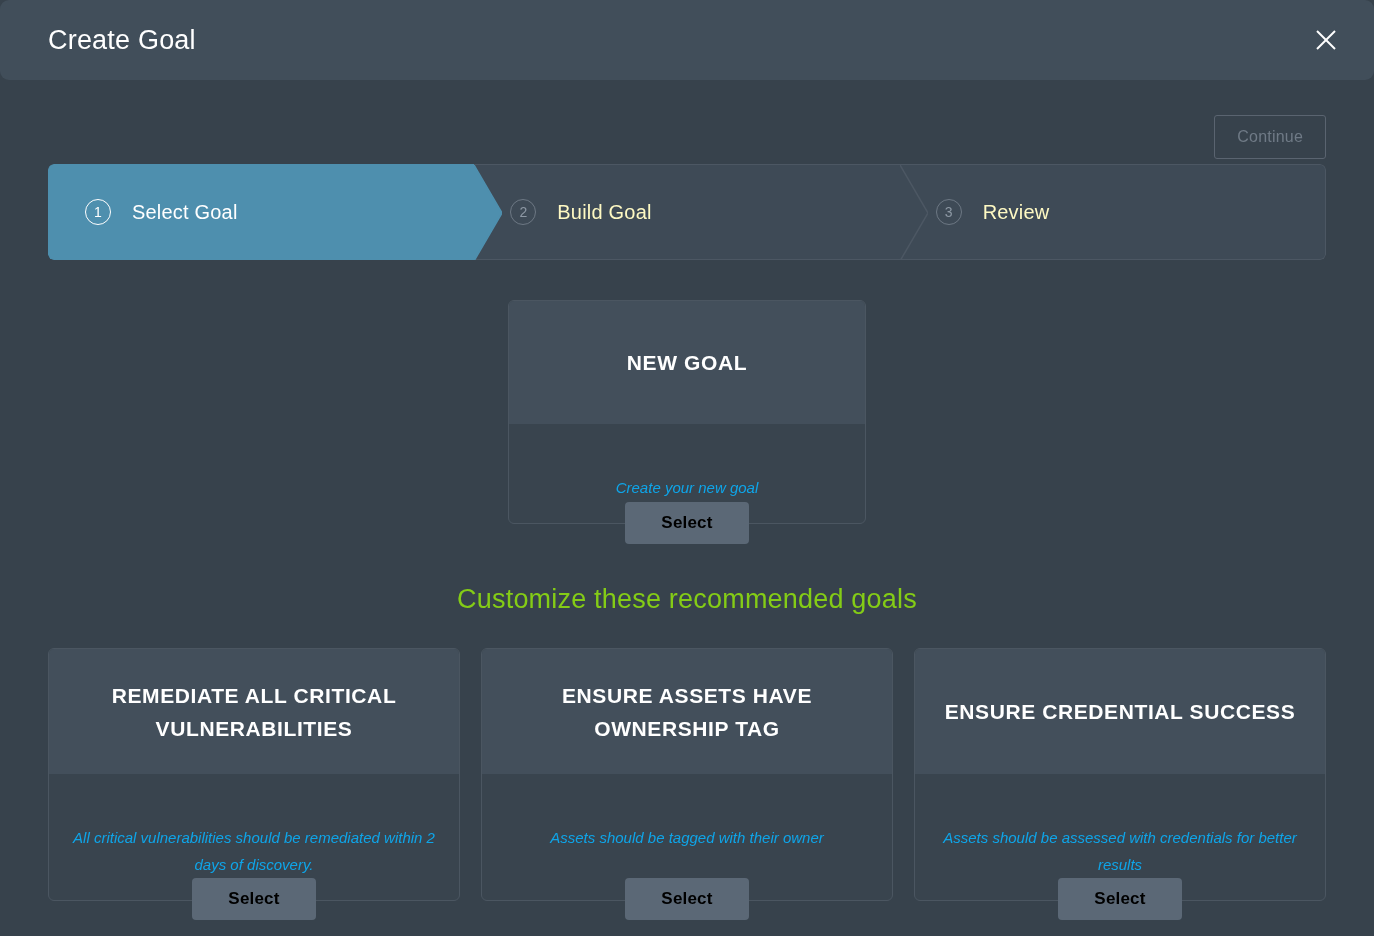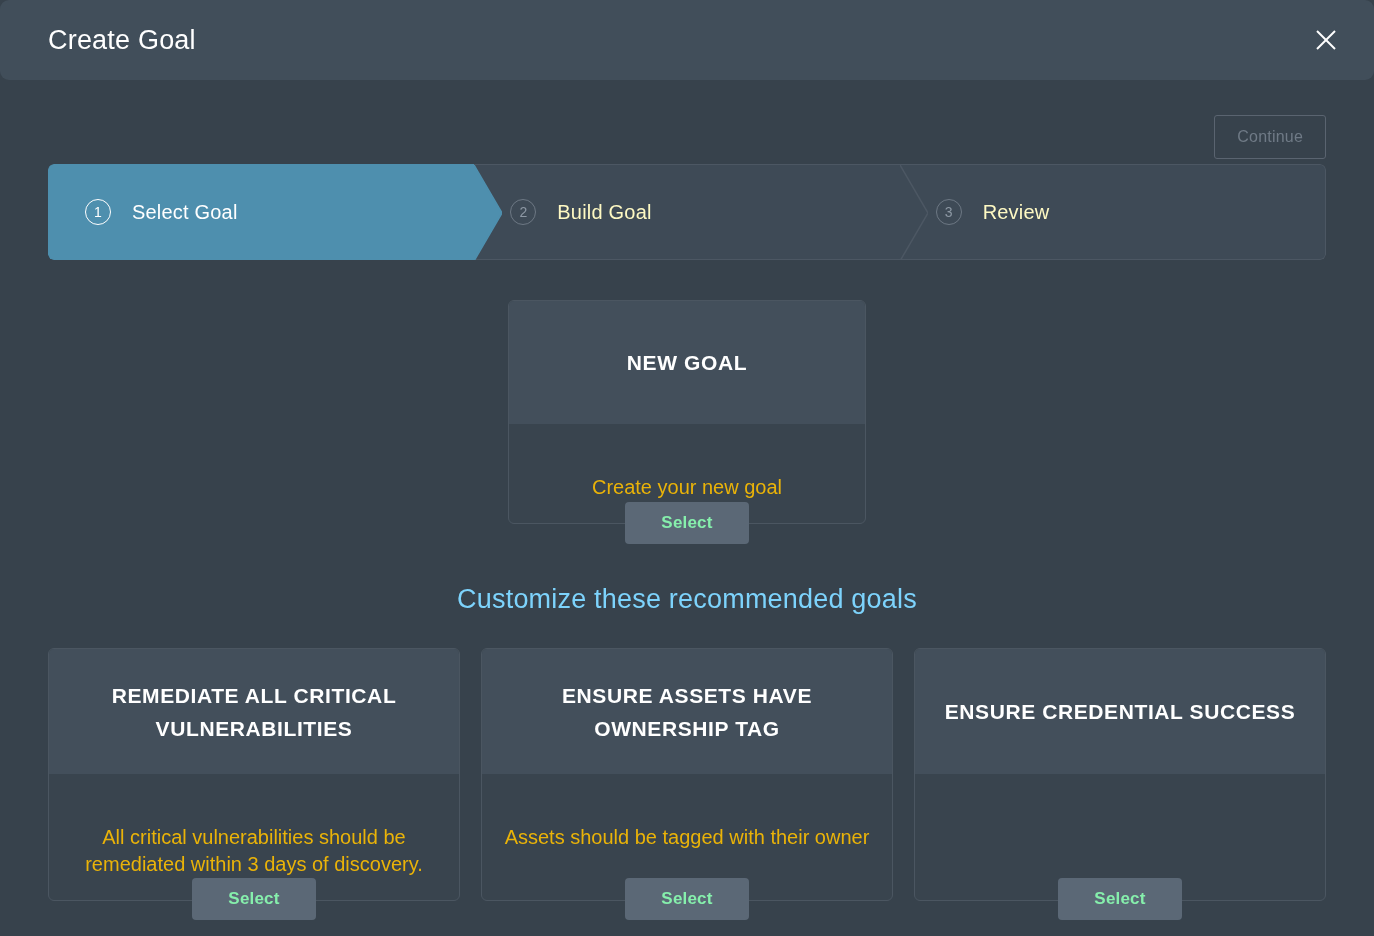"Create your new goal" .card-desc { color: #eab308 -> #0ea5e9; font-size: 20px -> 15px; font-style: none -> italic }
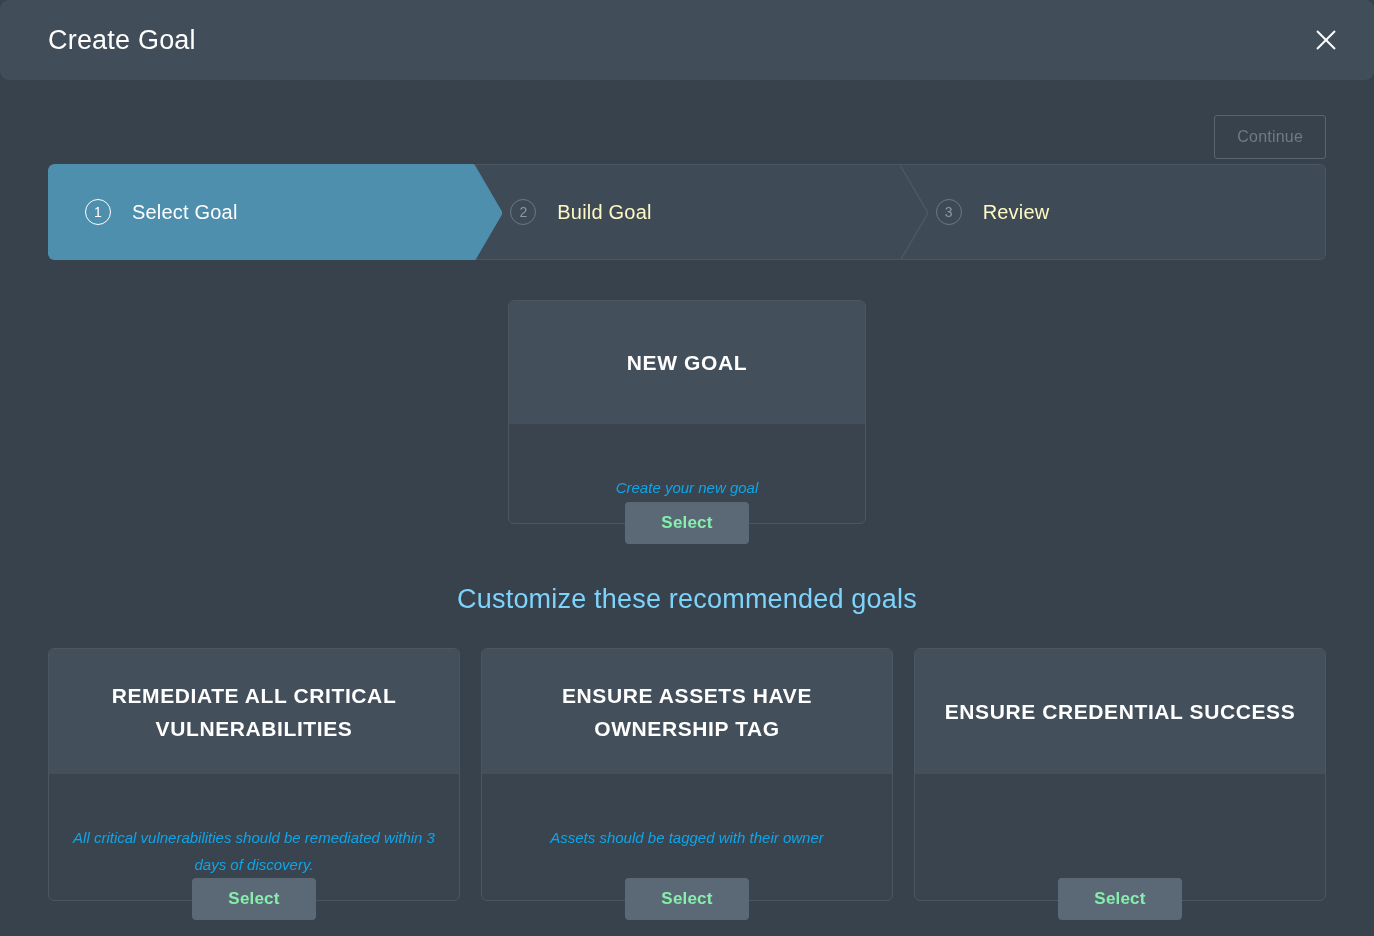"Select" .select-button { color: #86efac -> #000000 }
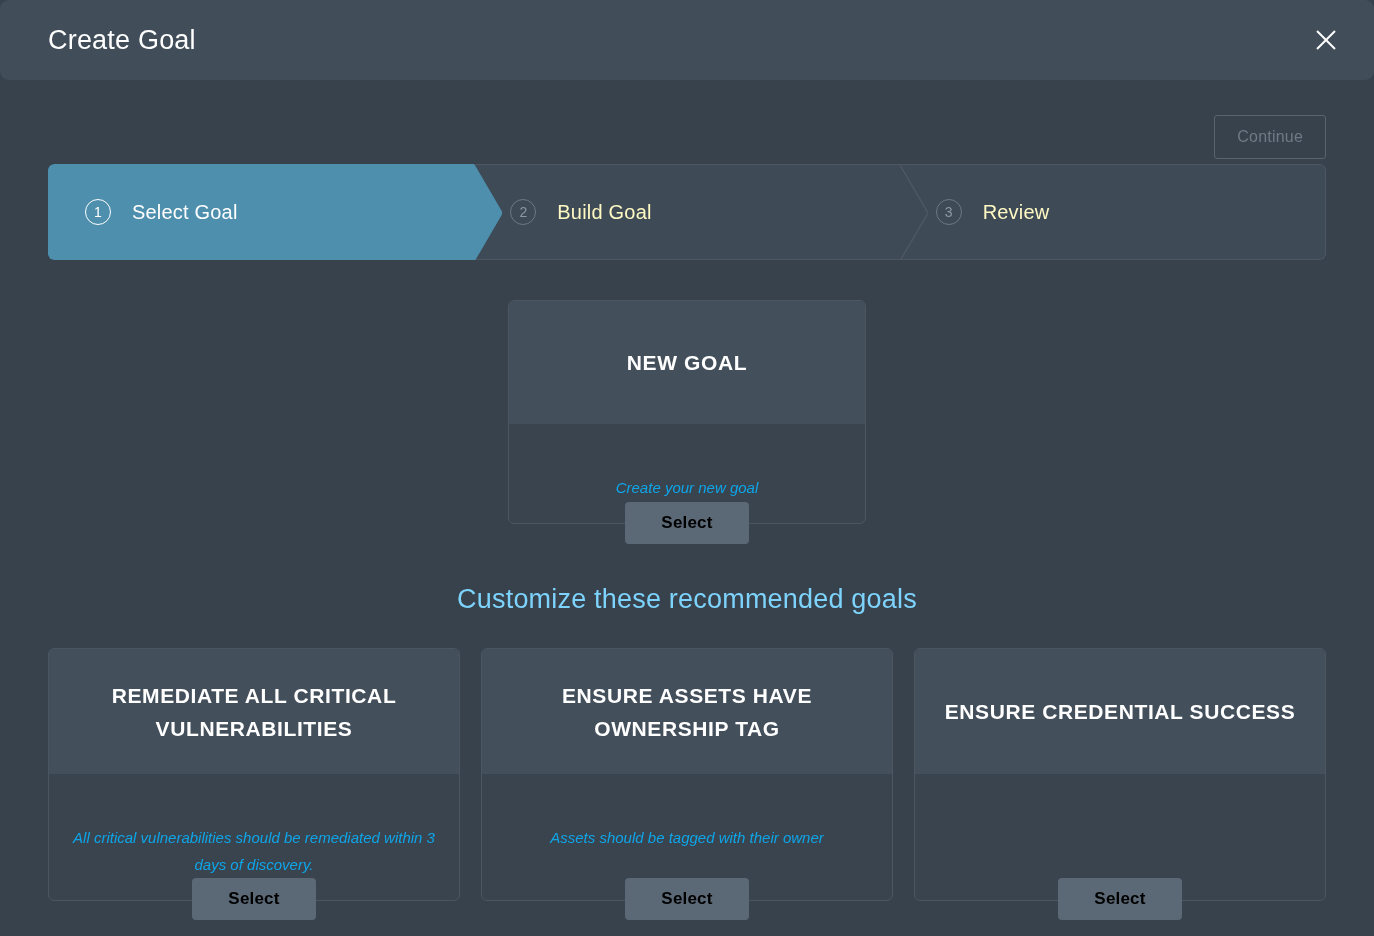"Customize these recommended goals" .section-heading { color: #7dd3fc -> #84cc16 }
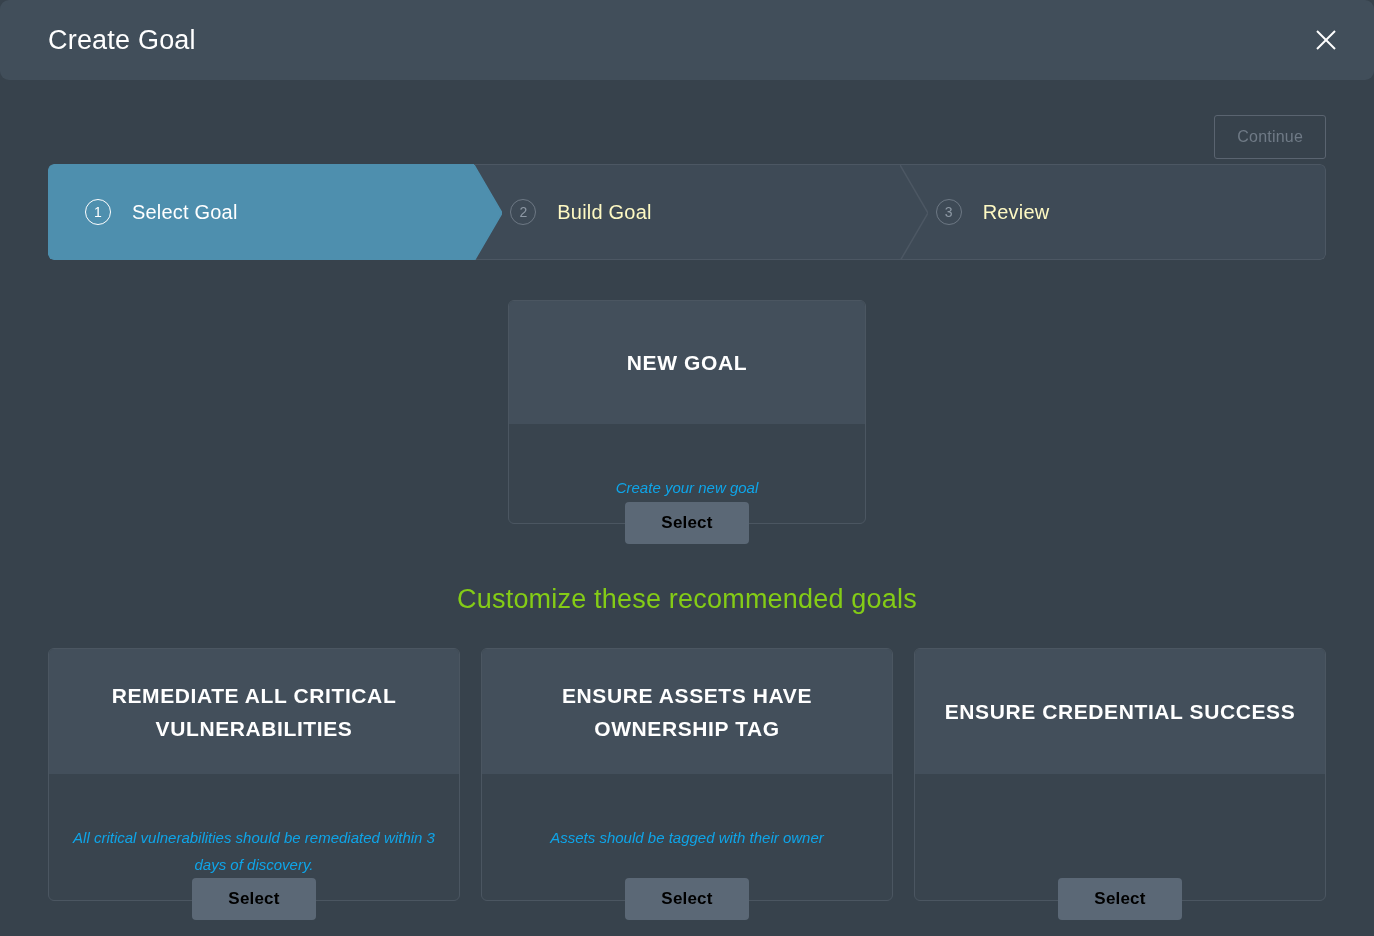"All critical vulnerabilities should be" div.card-desc { text: 3 -> 2 }
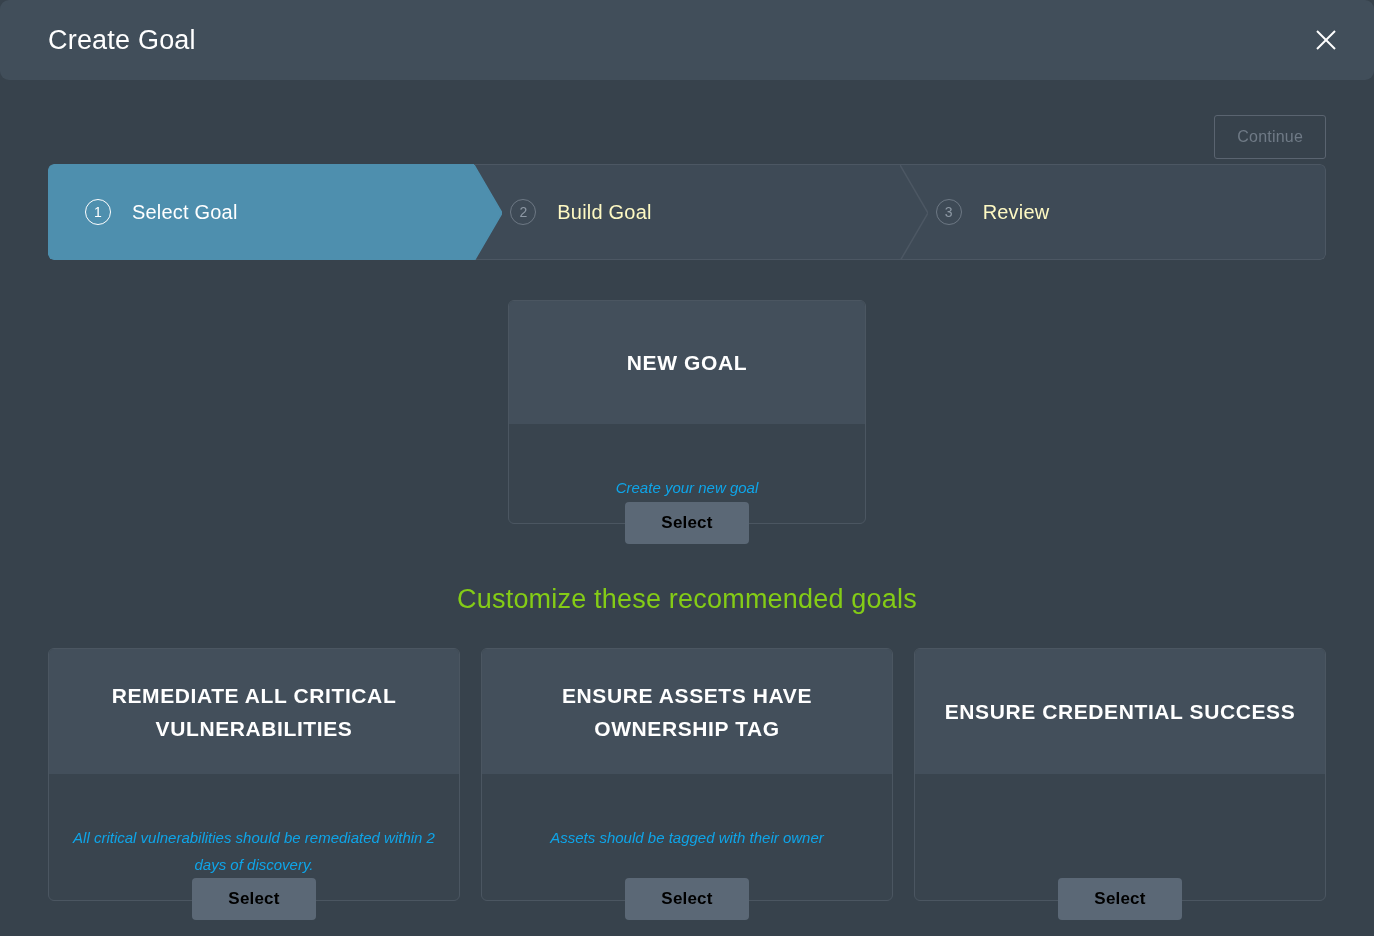"Assets should be assessed with" div.card-body { html: none -> <div> <div>Assets should be assessed with credentials for better results</div> </div> }
